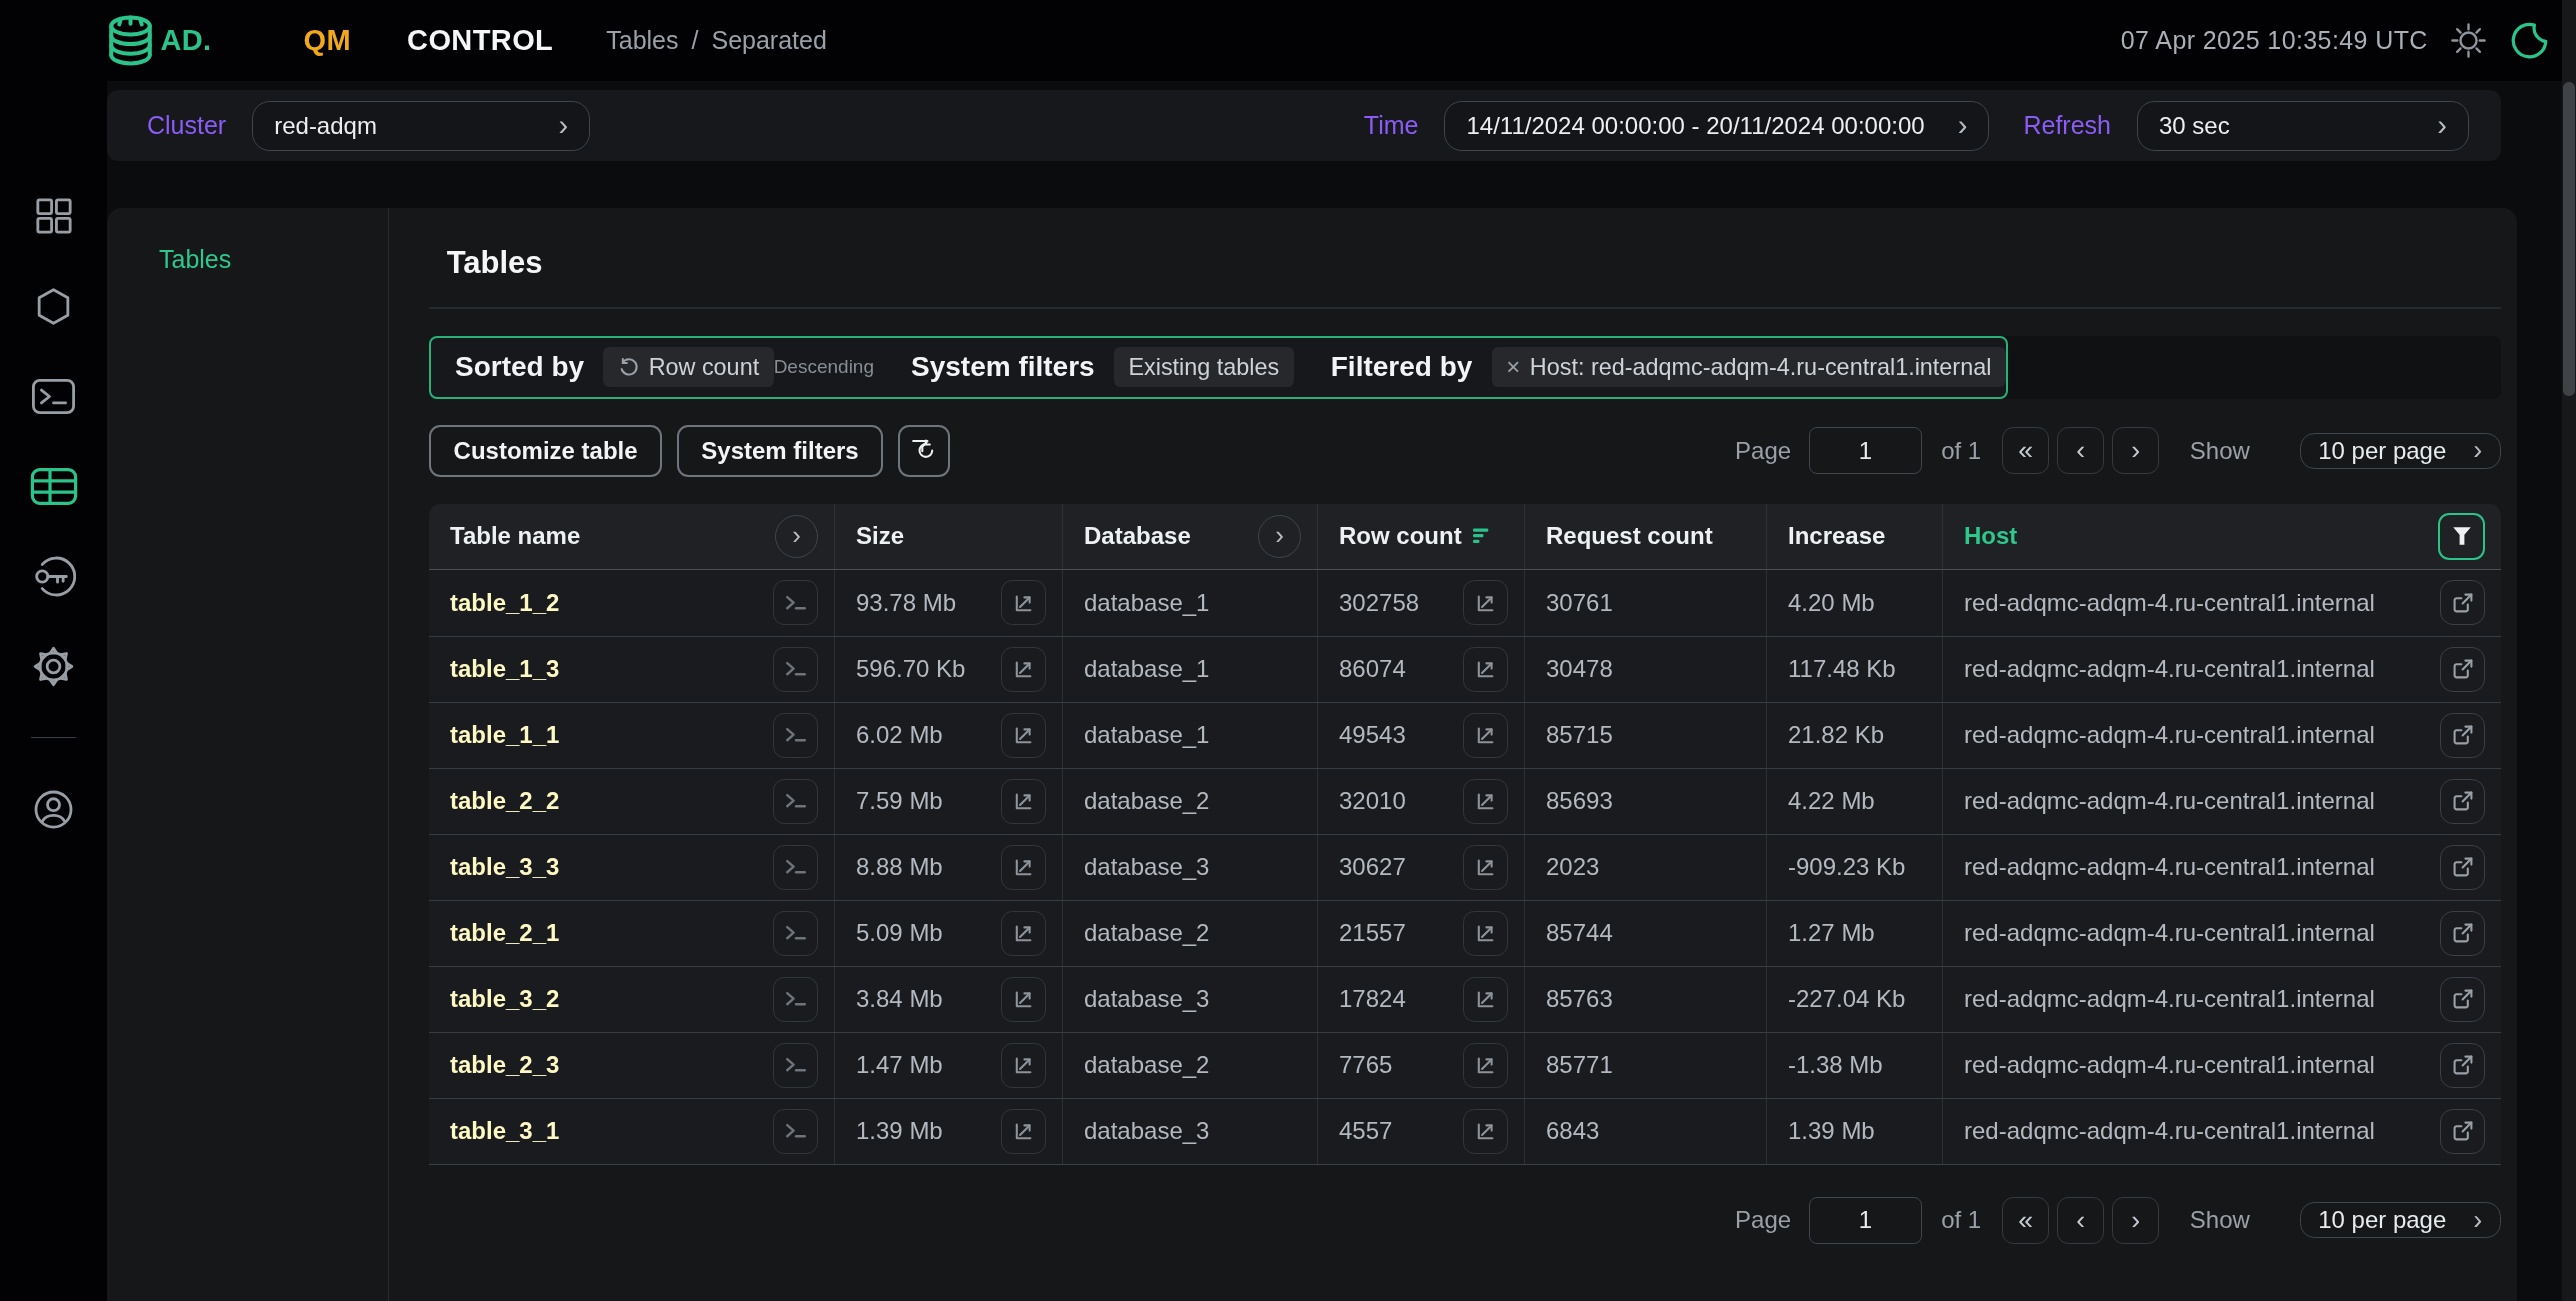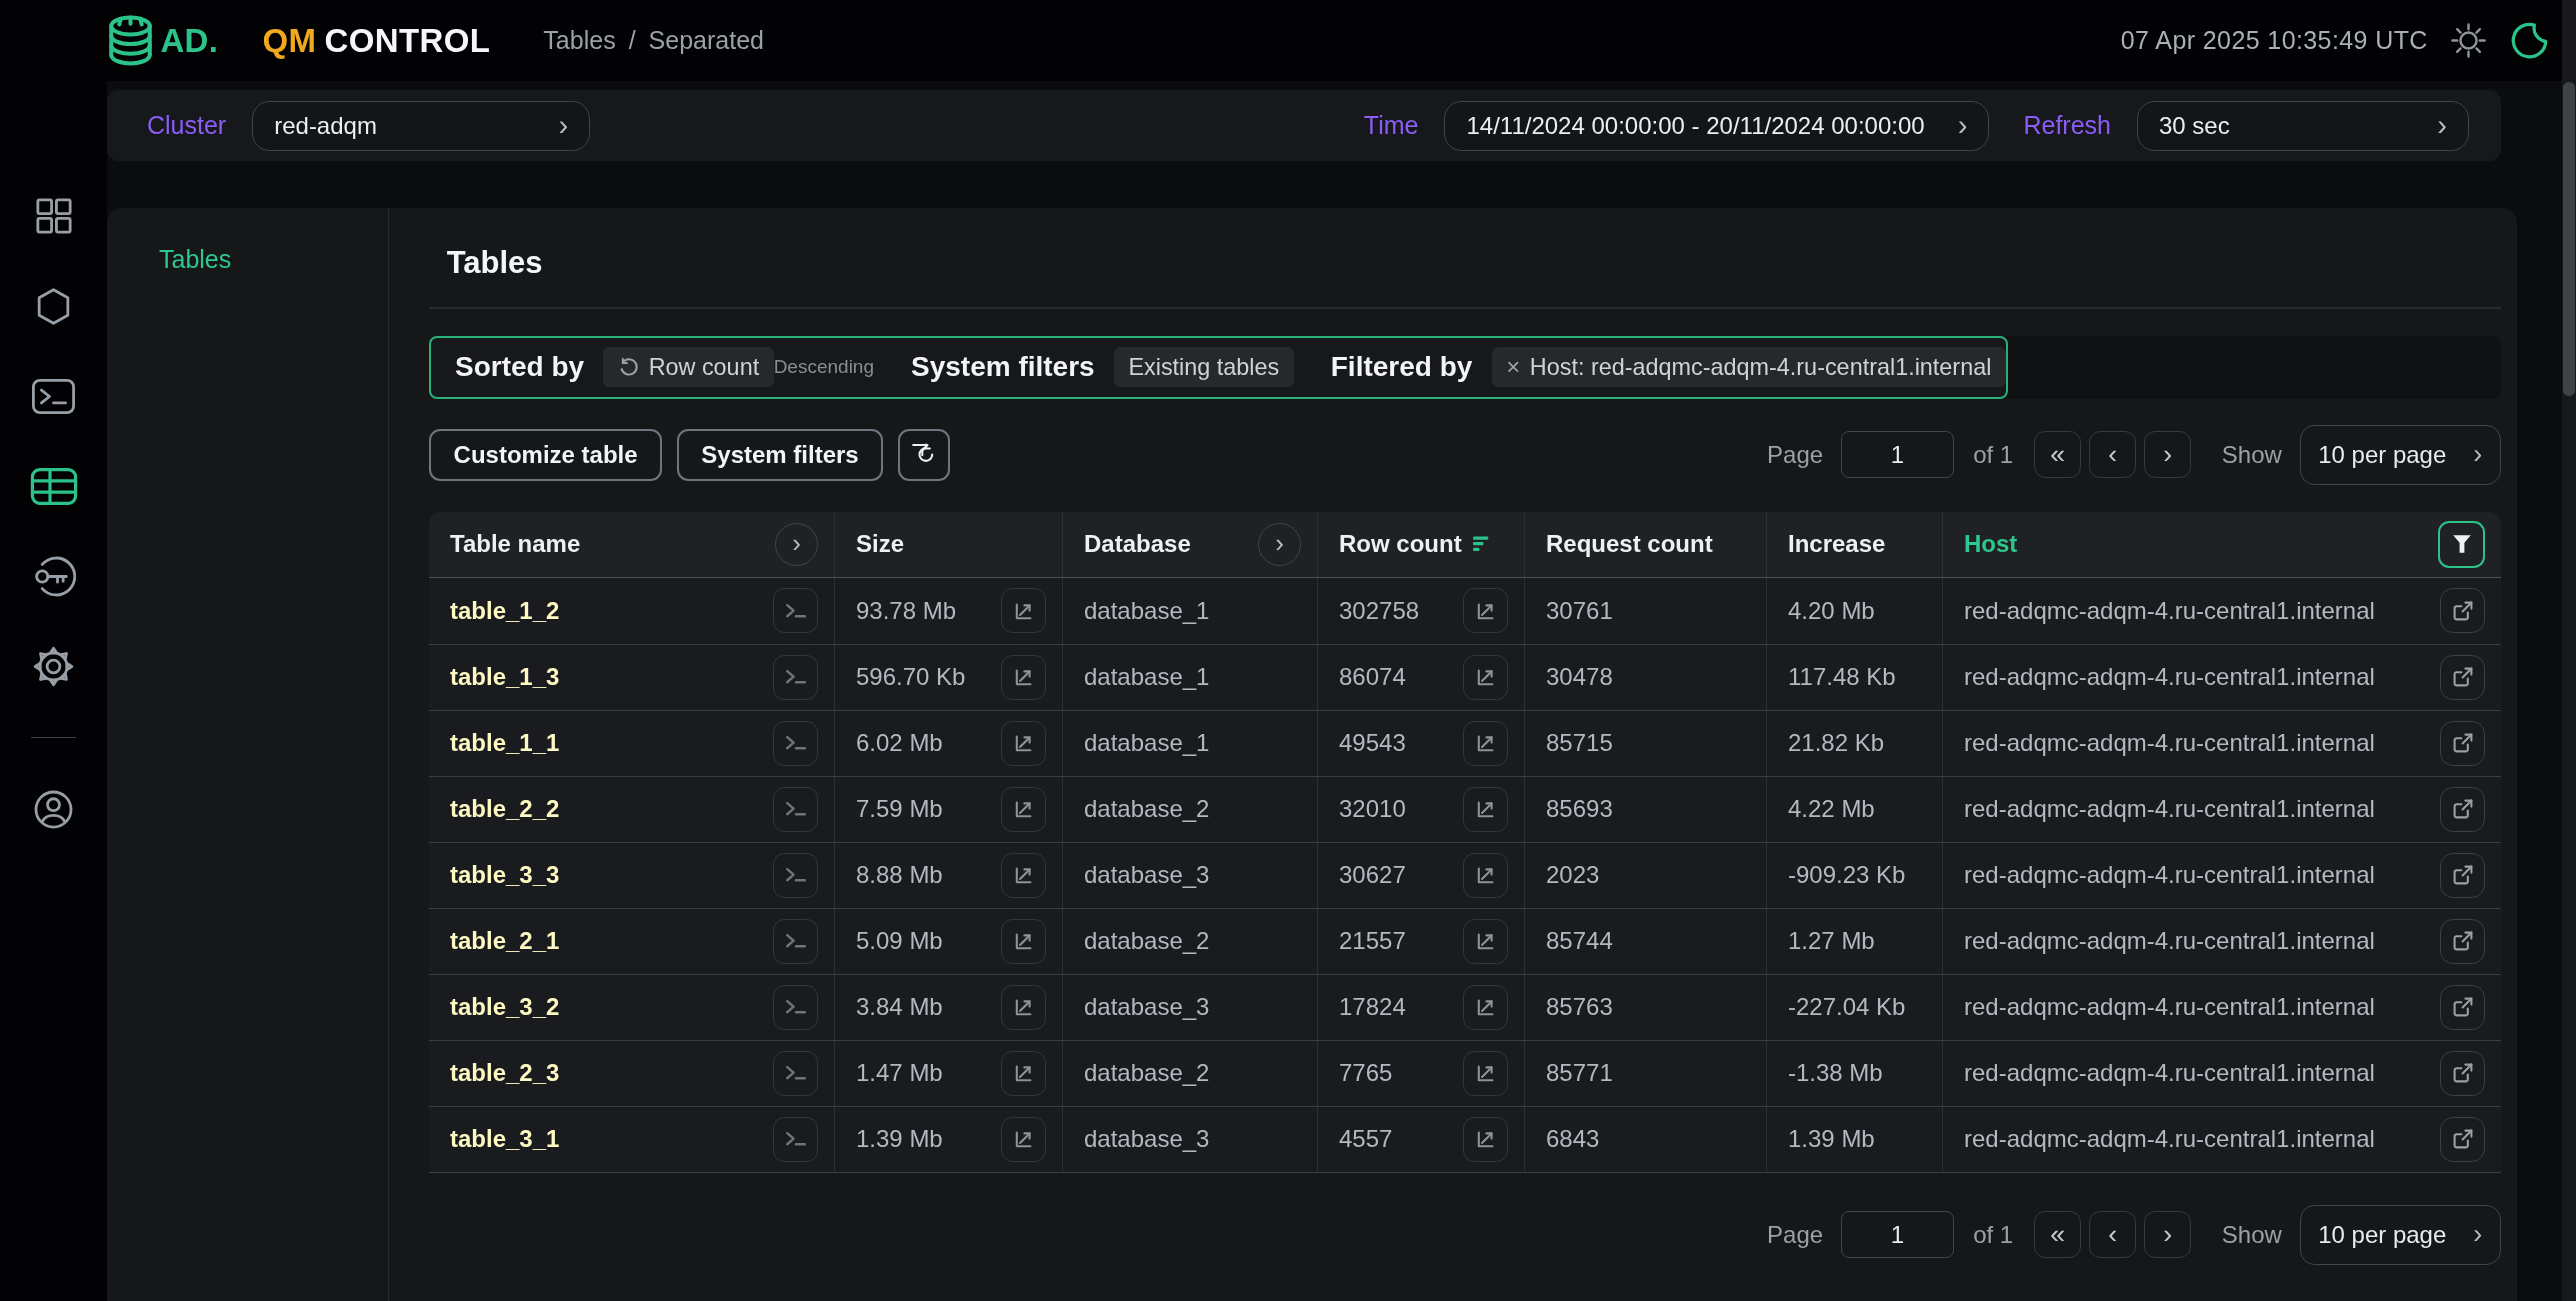"AD." .logo-text { font-size: 33px -> 29px; gap: none -> 48px }
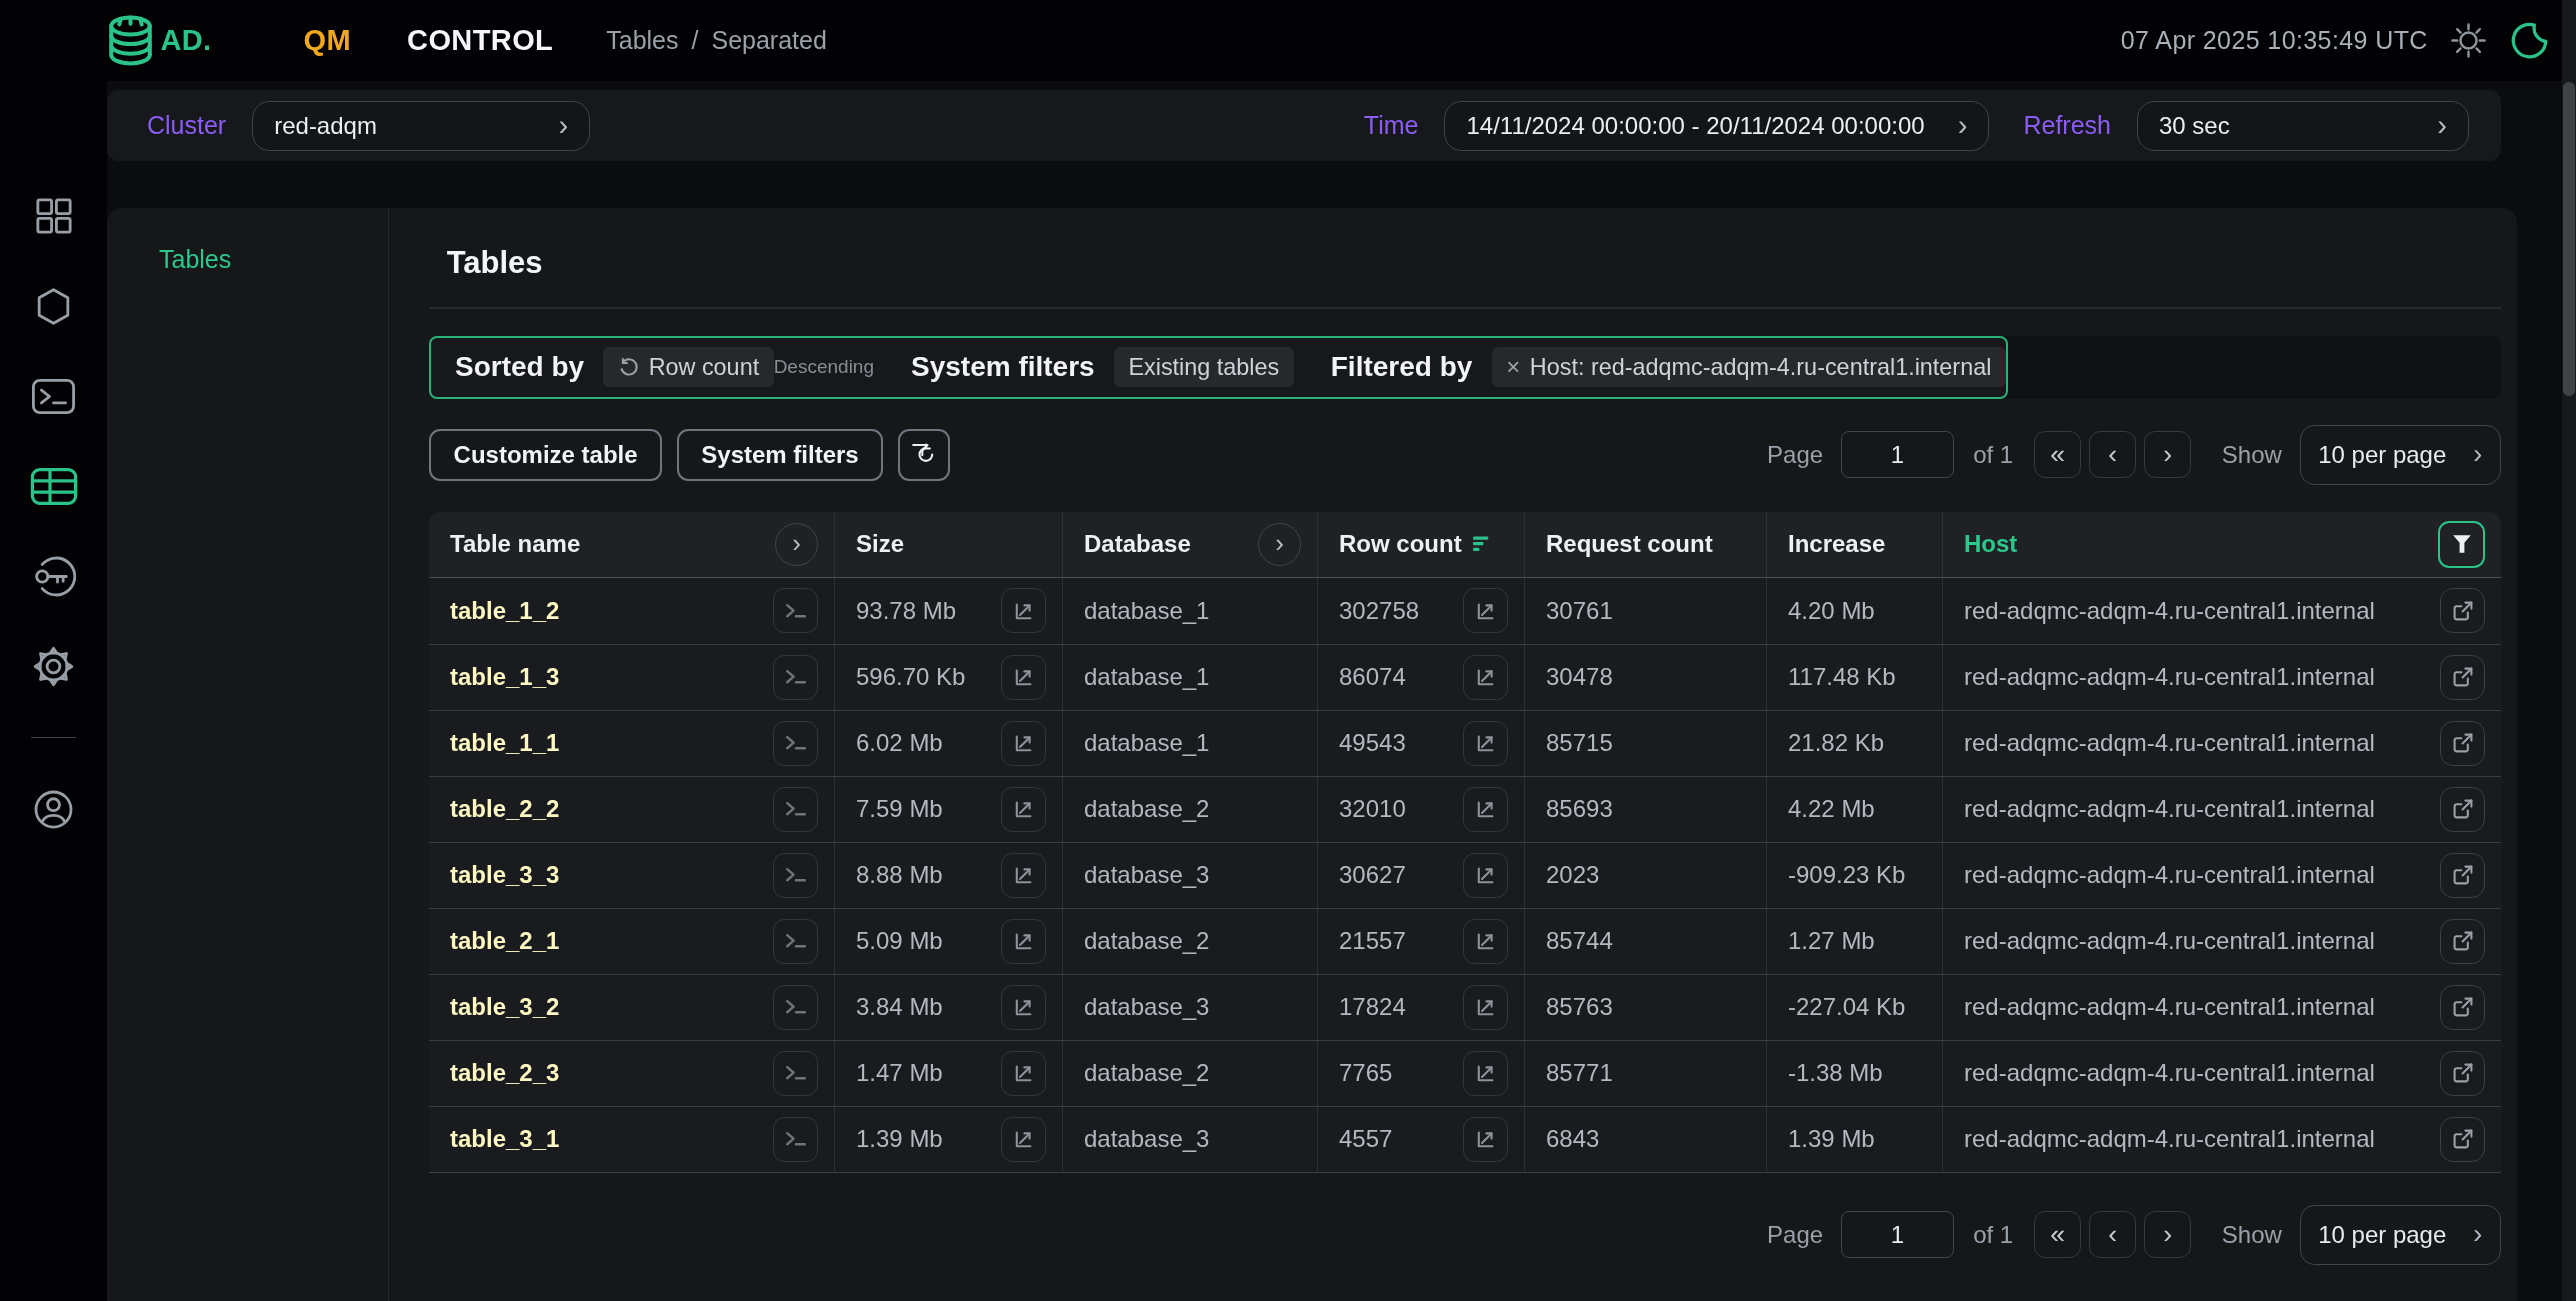"10 per page" .pg-select { height: 60px -> 36px; margin-left: none -> 32px }
